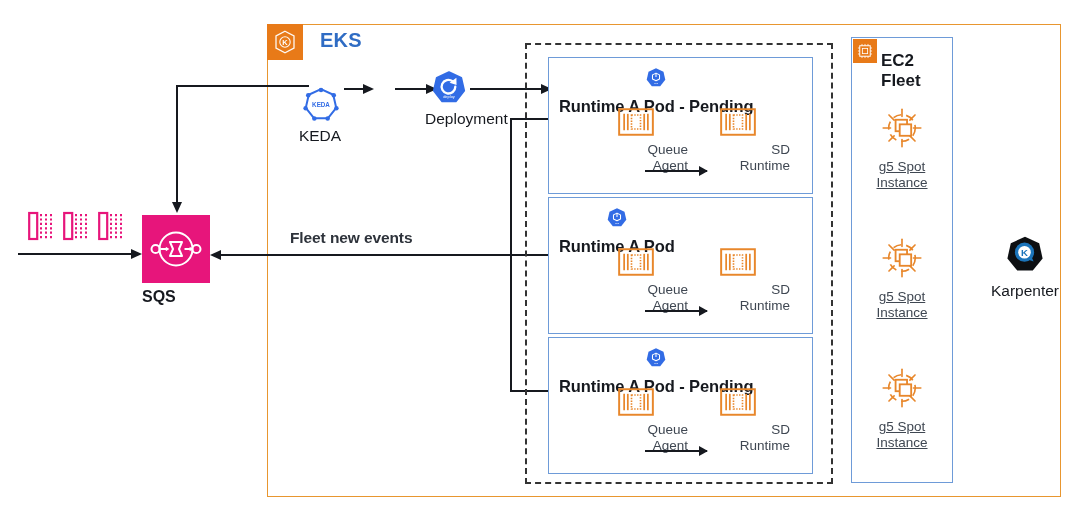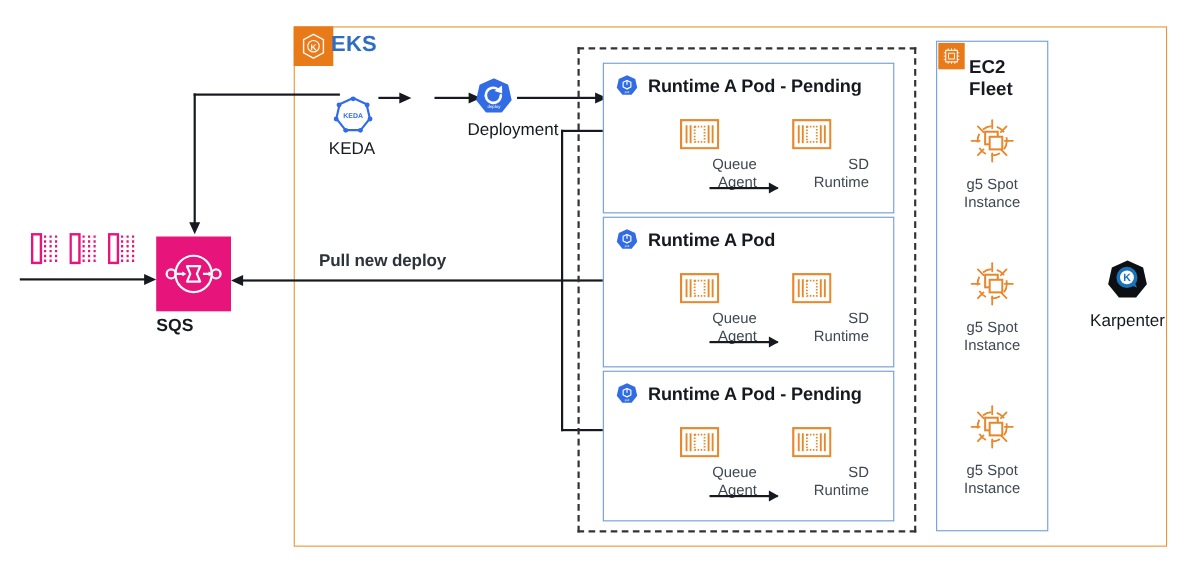"EKS" #eks-title { left: 301px -> 320px }
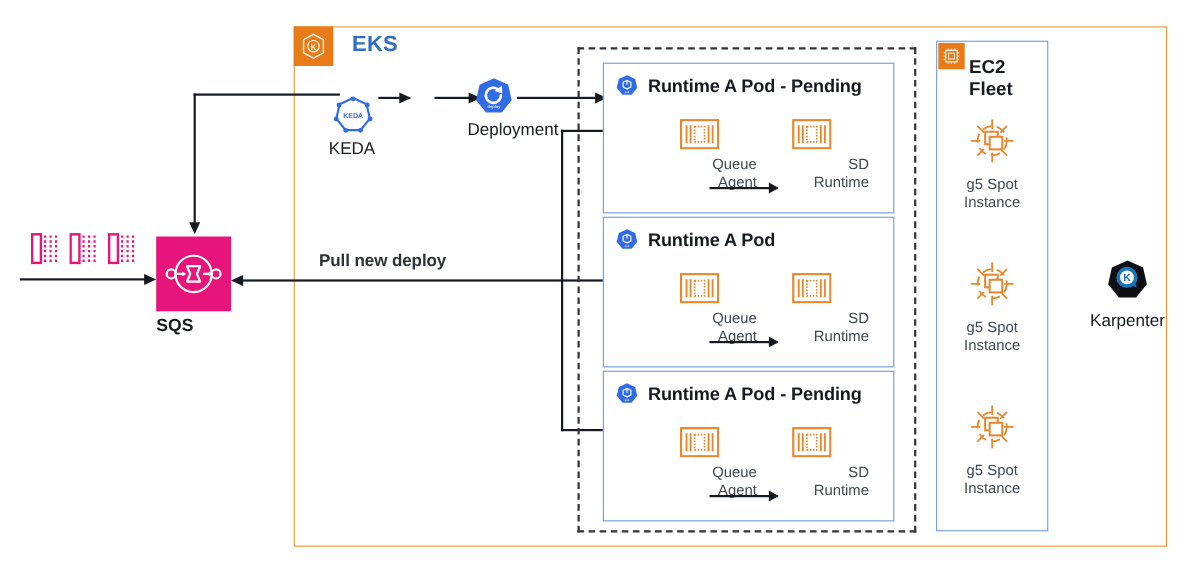"Runtime A Pod - Pending" .pod-header { align-items: flex-end -> center; flex-direction: none -> column }
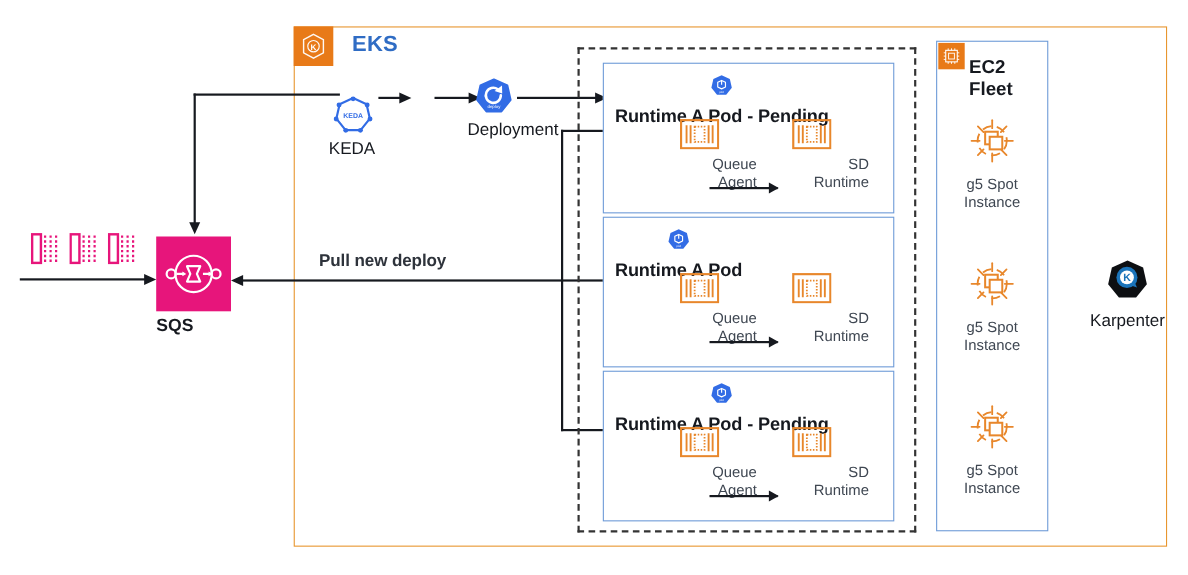"g5 Spot" .spot-label { text-decoration: none -> underline }
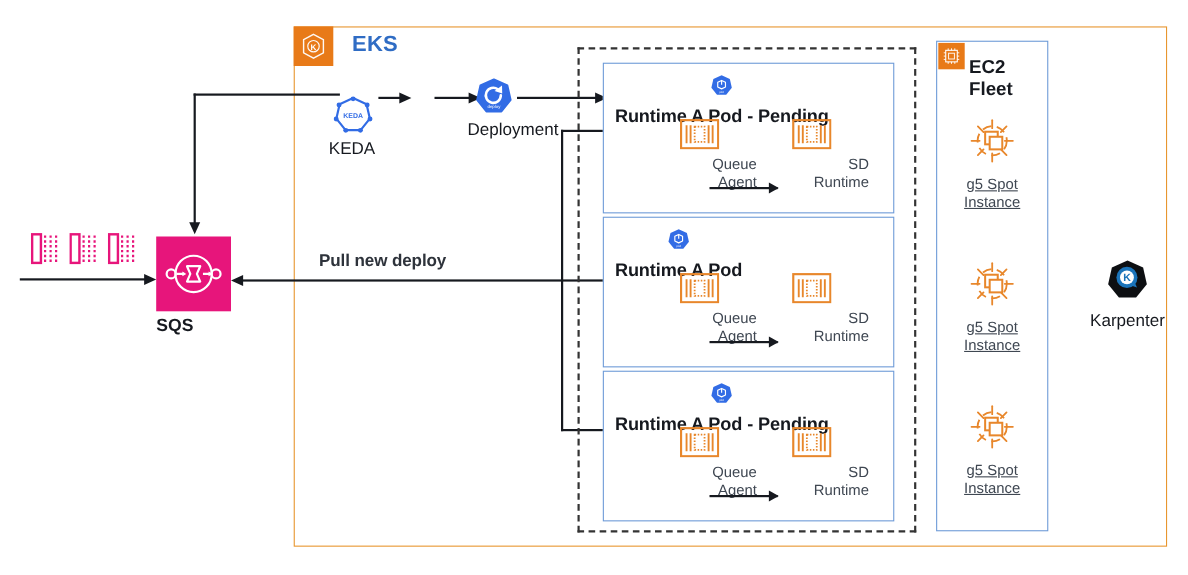"Pull new deploy" div.abs { text: Pull new deploy -> Fleet new events }
